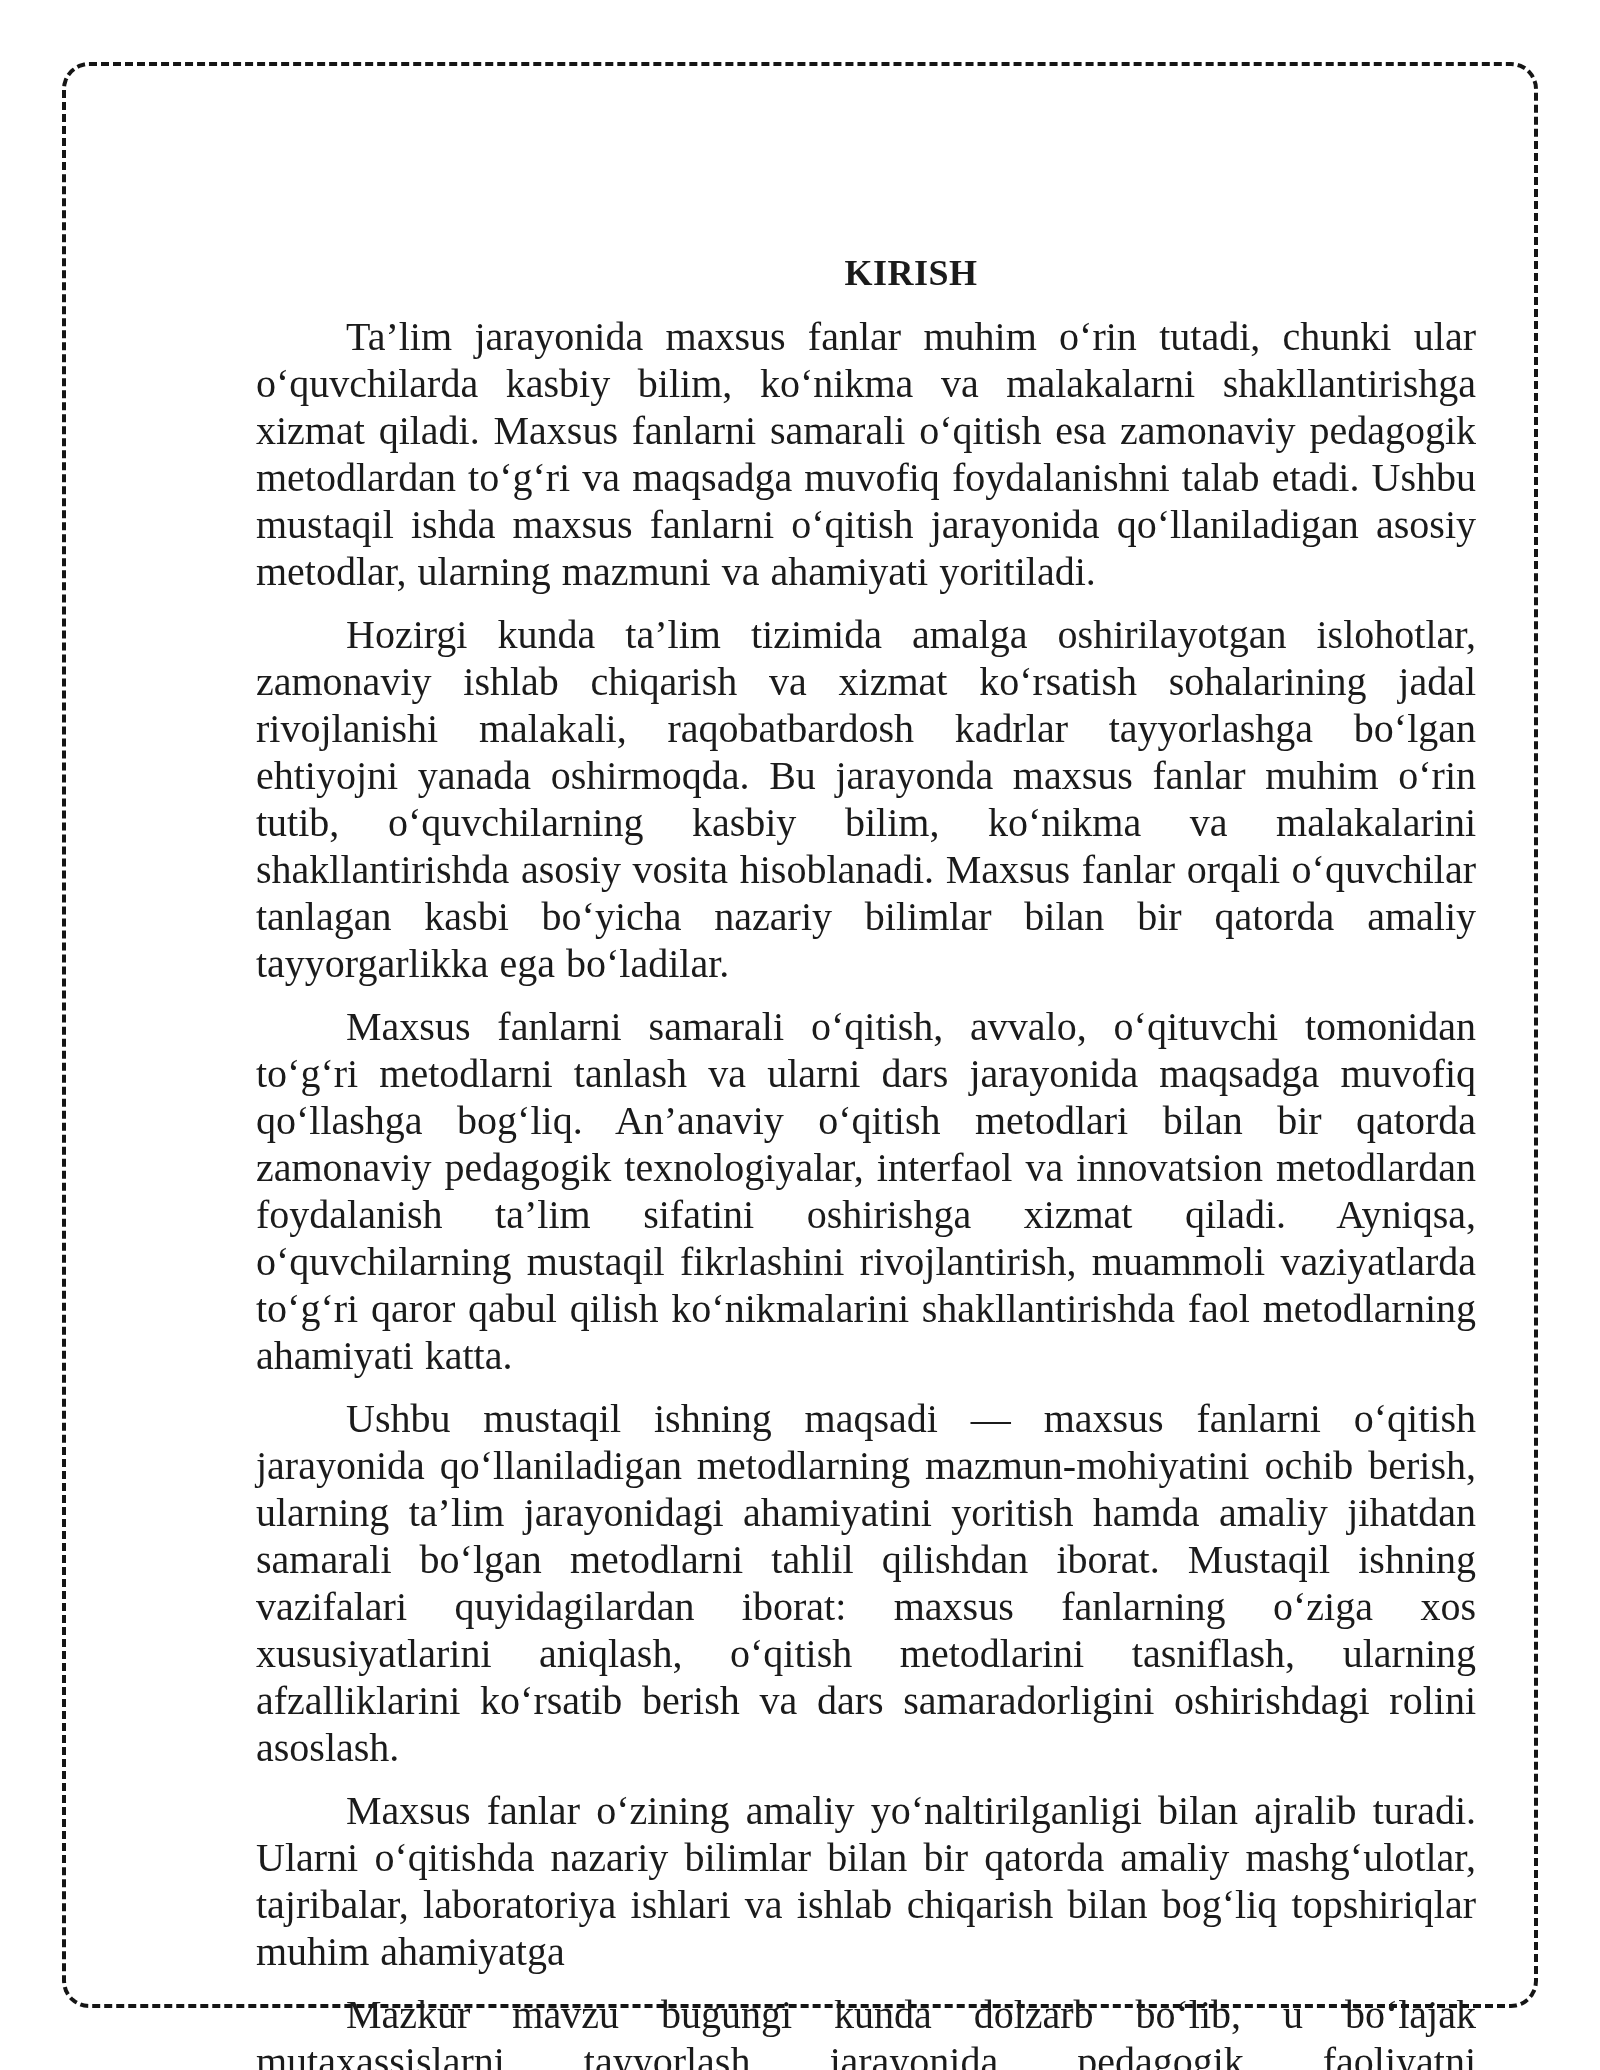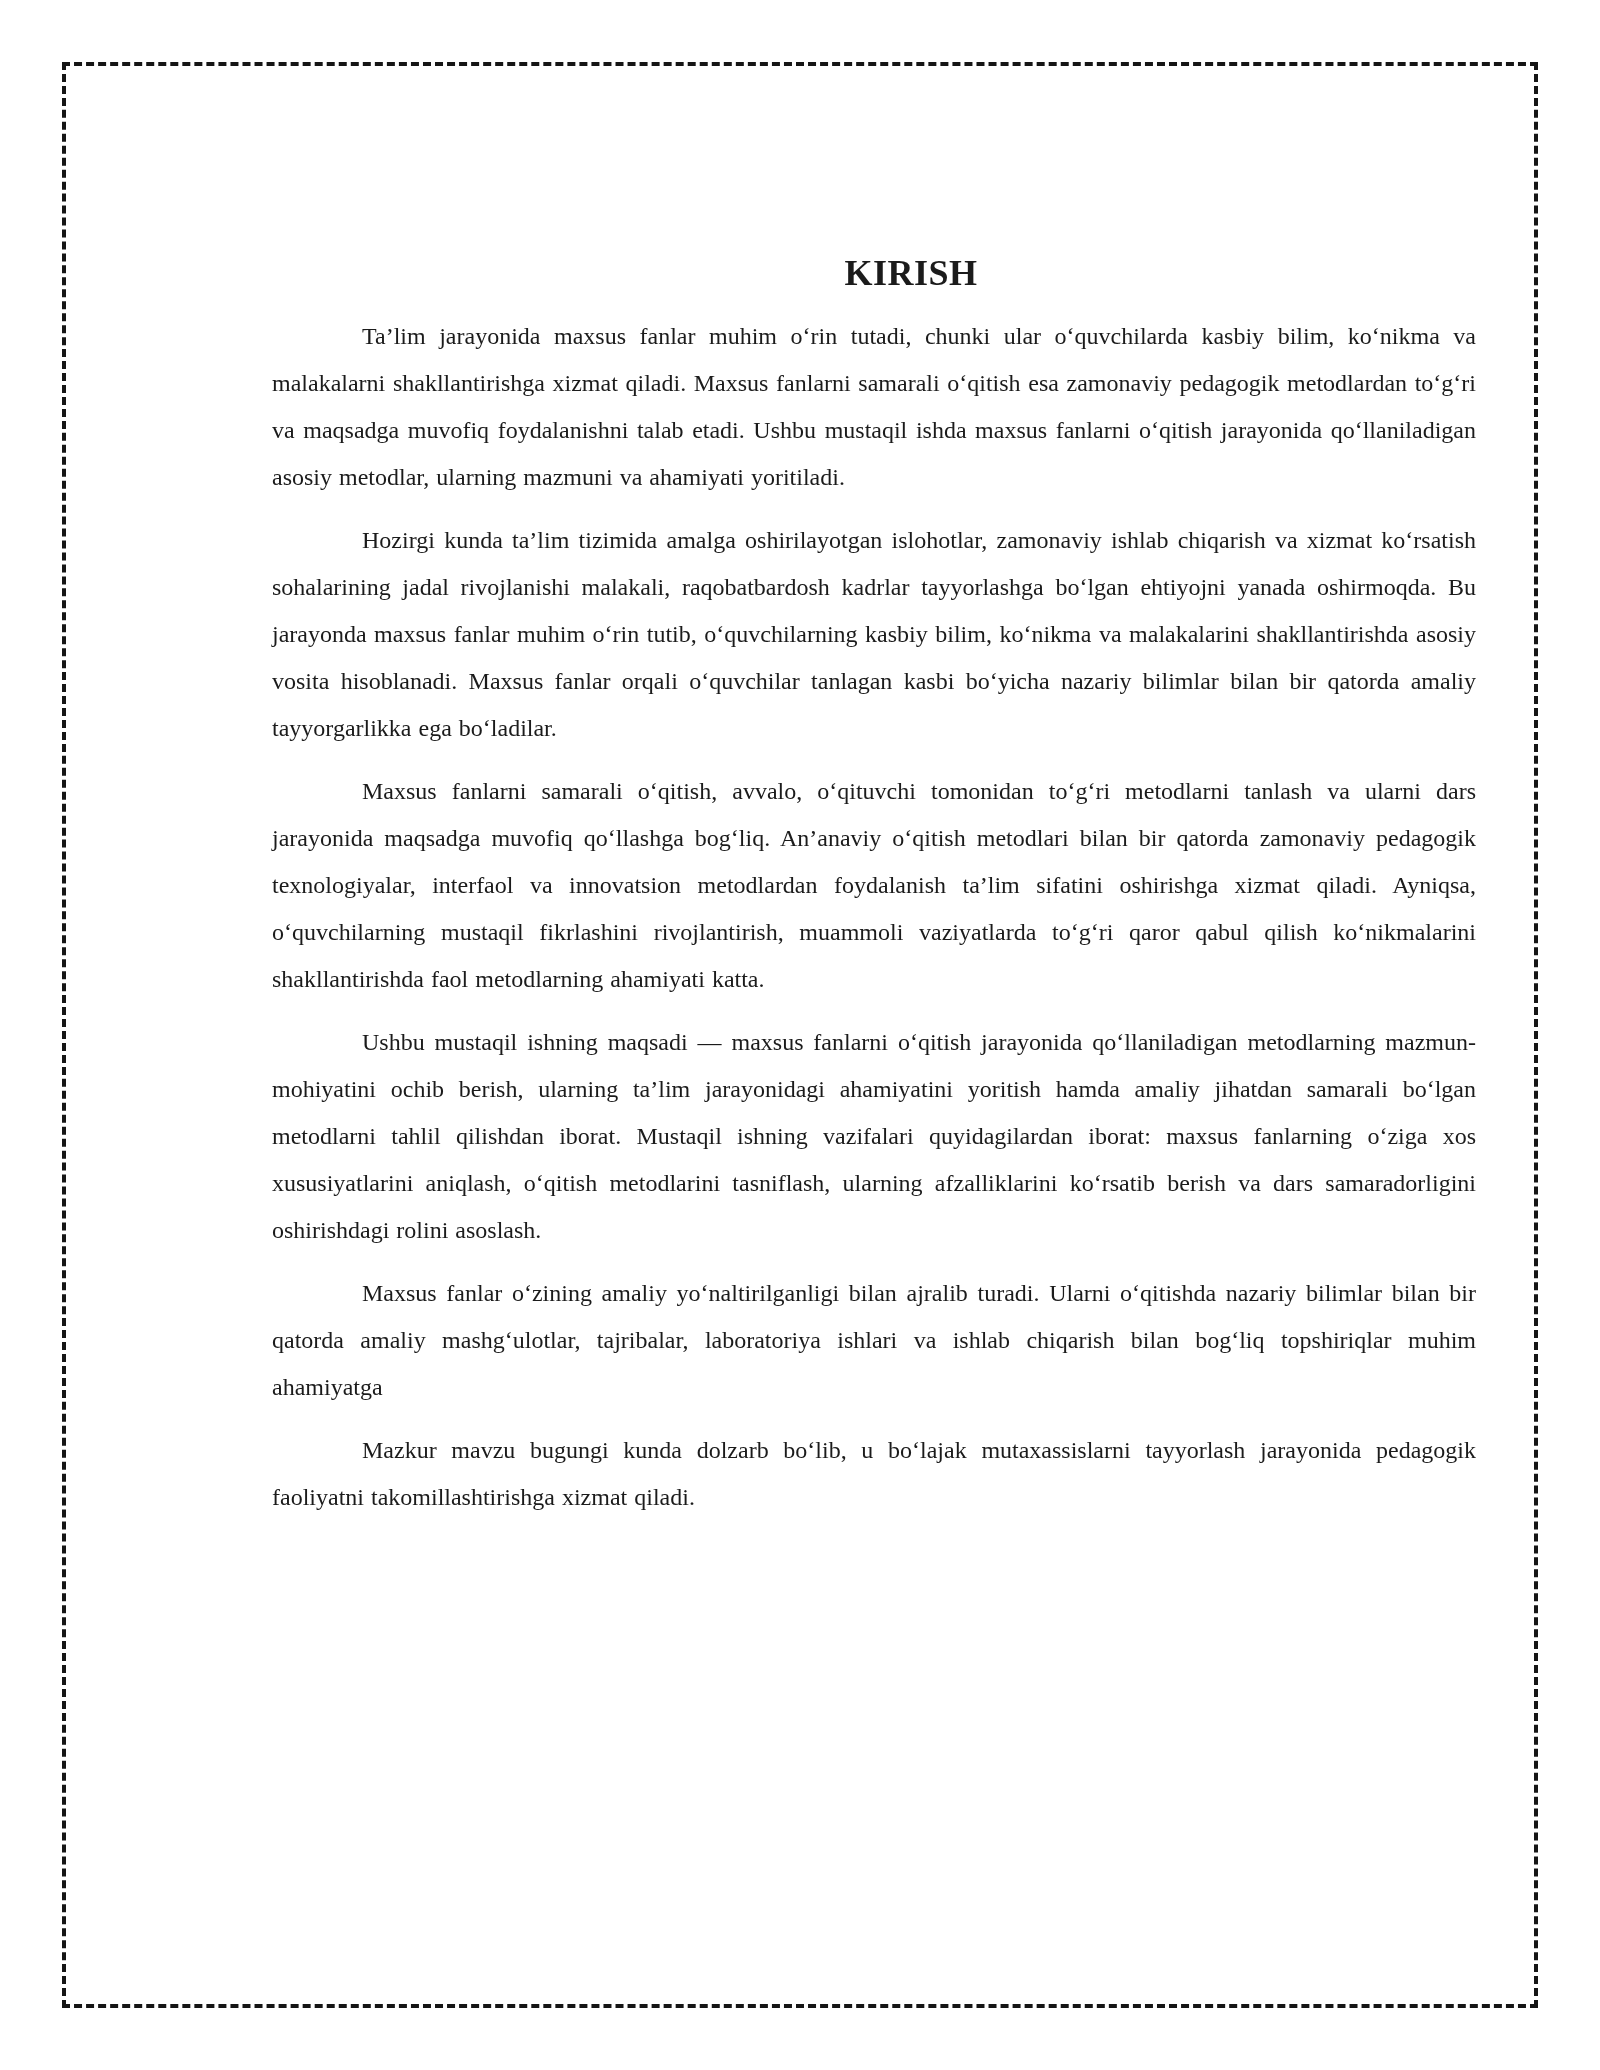"KIRISH" * { border-radius: none -> 27px }
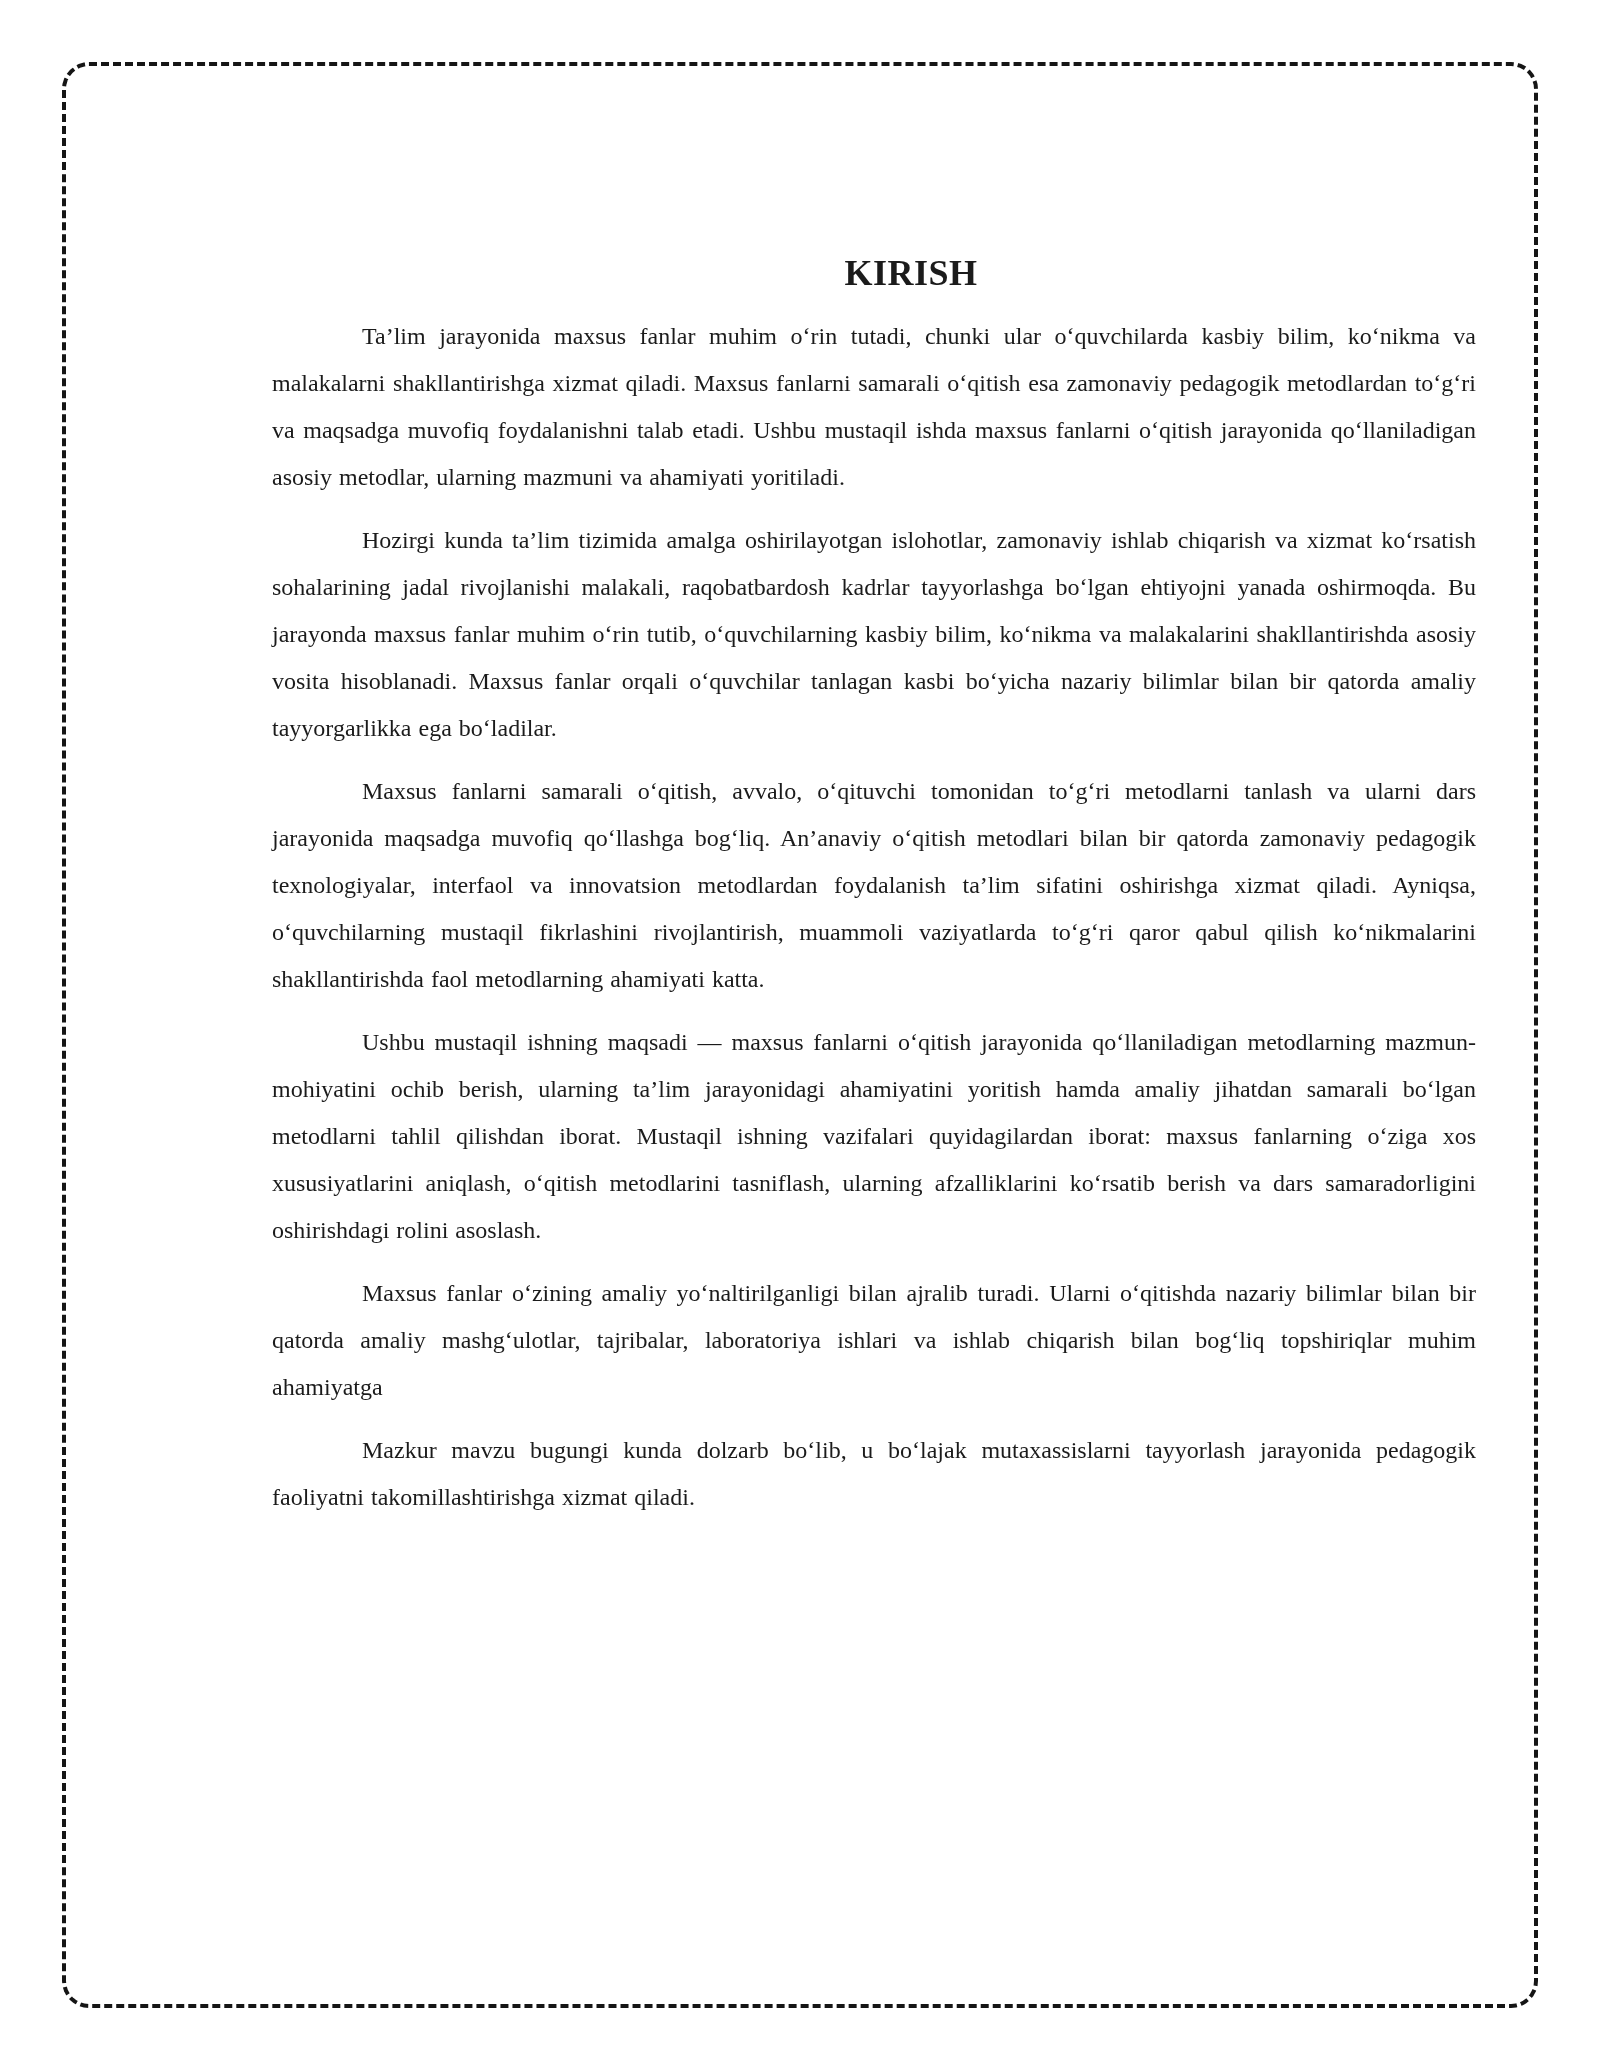"Ta’lim jarayonida maxsus fanlar muhim" .para { font-size: 24px -> 40px; margin-left: 16px -> none }
